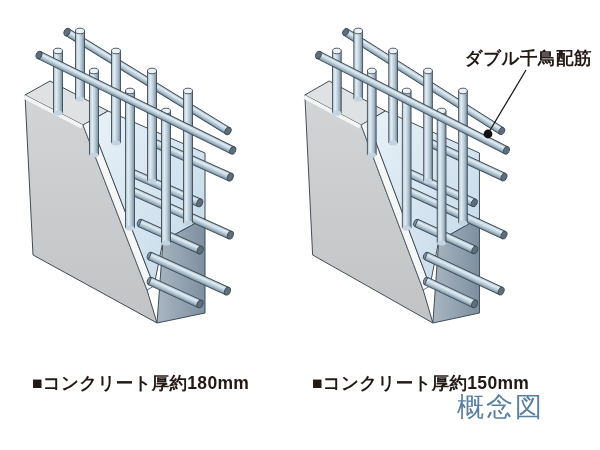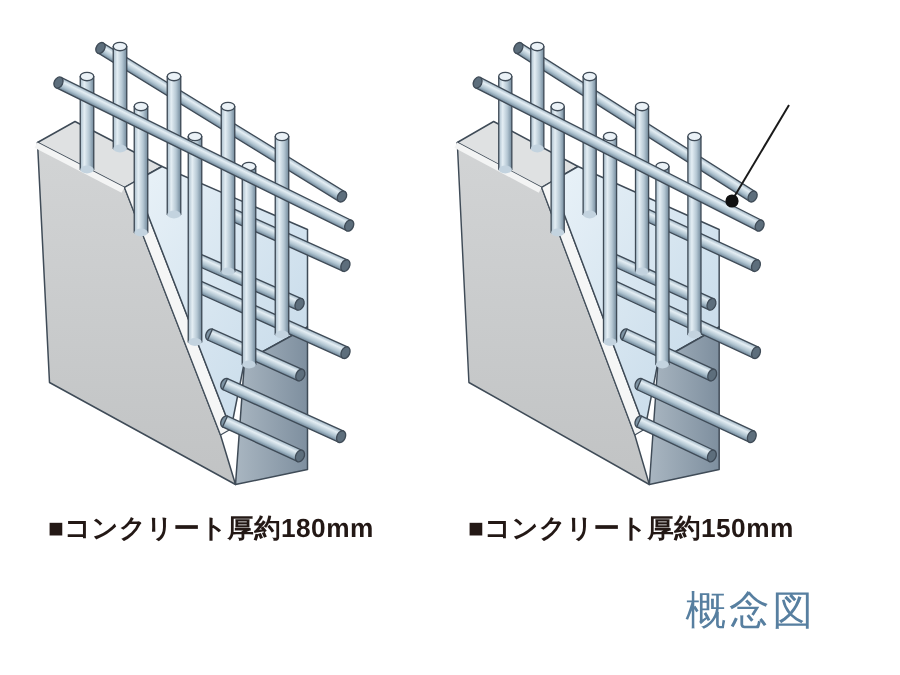"ダブル千鳥配筋" div.callout-label { html: none -> <div>ダブル千鳥配筋</div> }
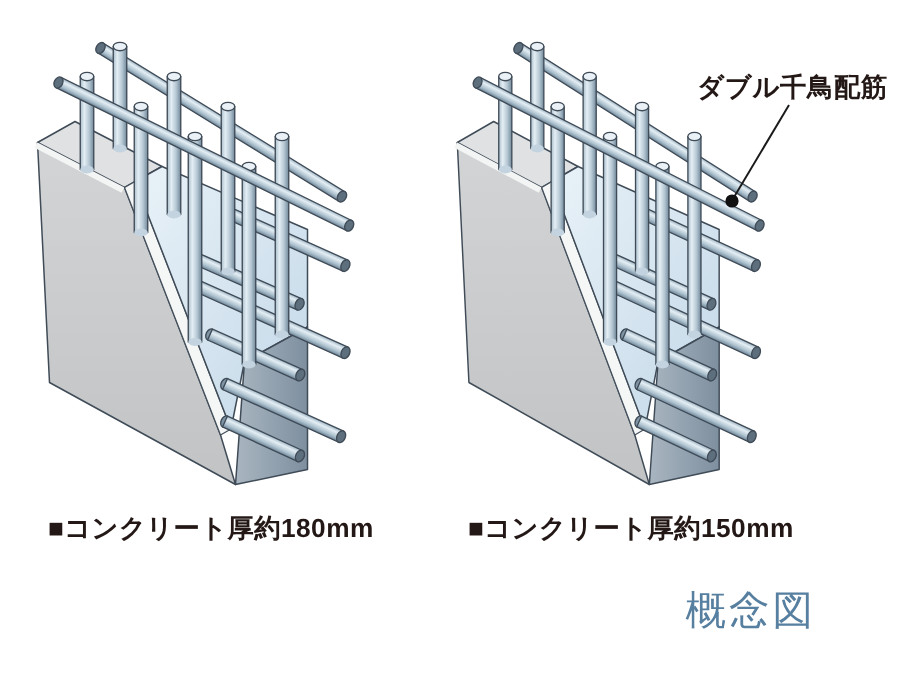"■コンクリート厚約180mm" .caption-label { margin-top: none -> 31px }
